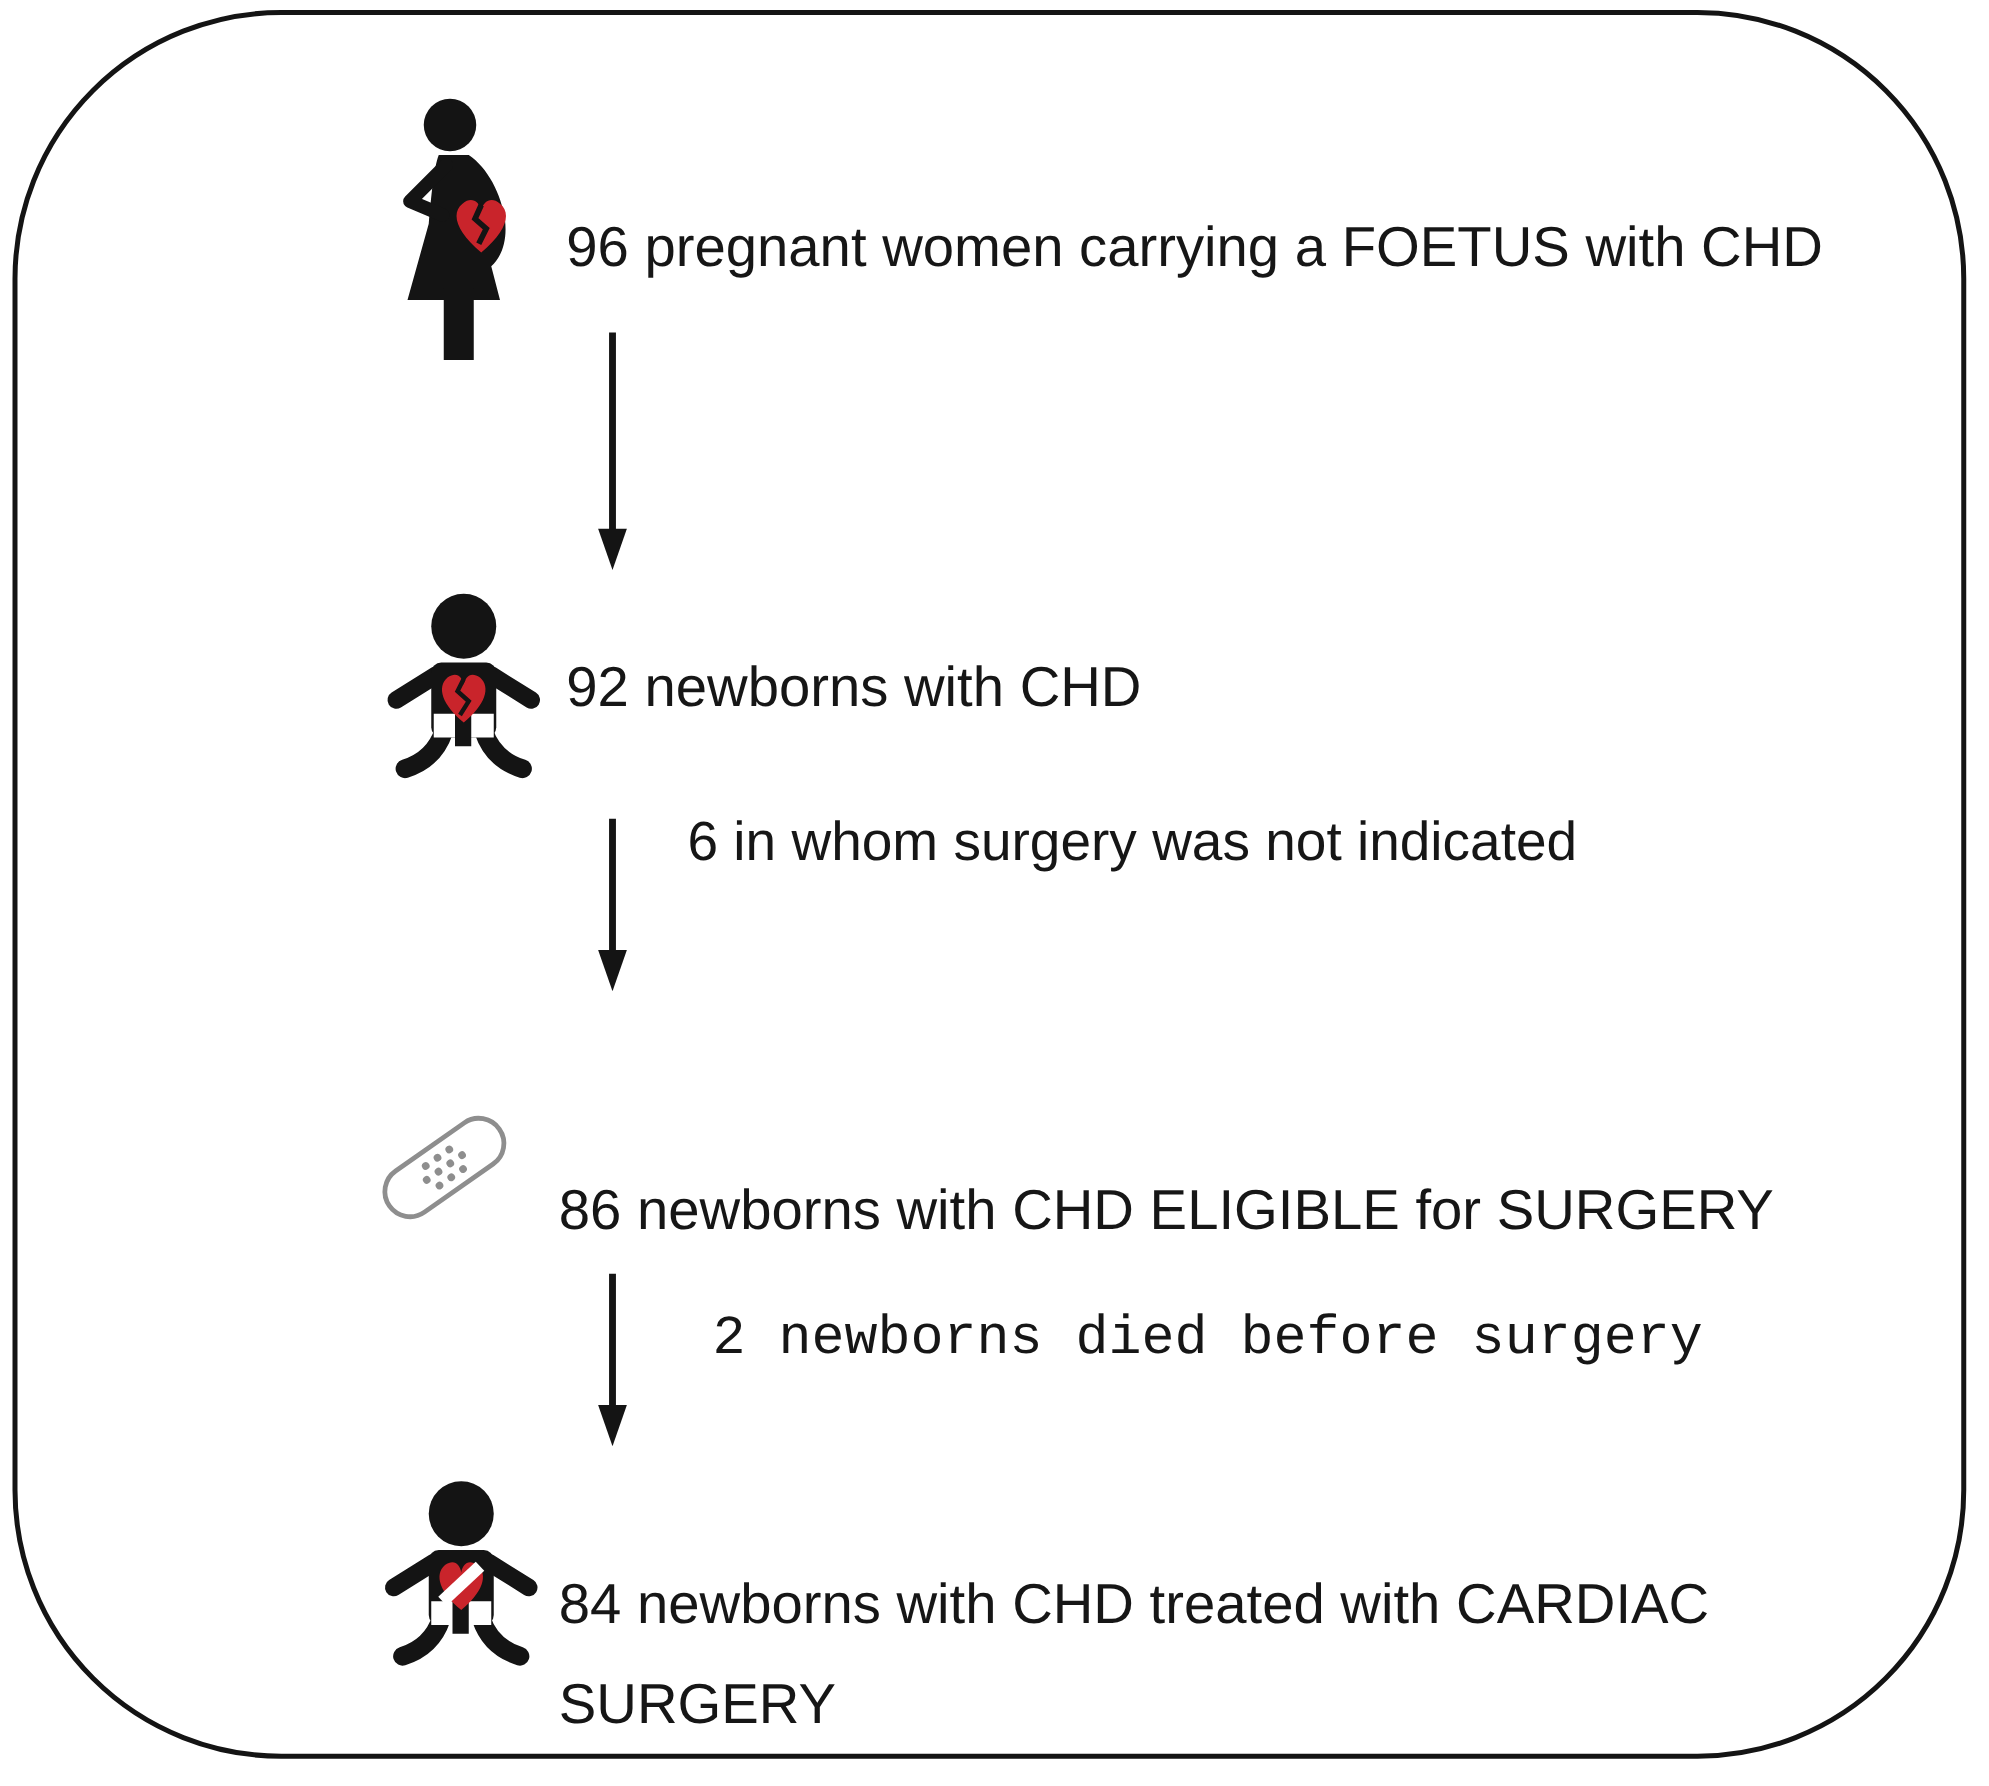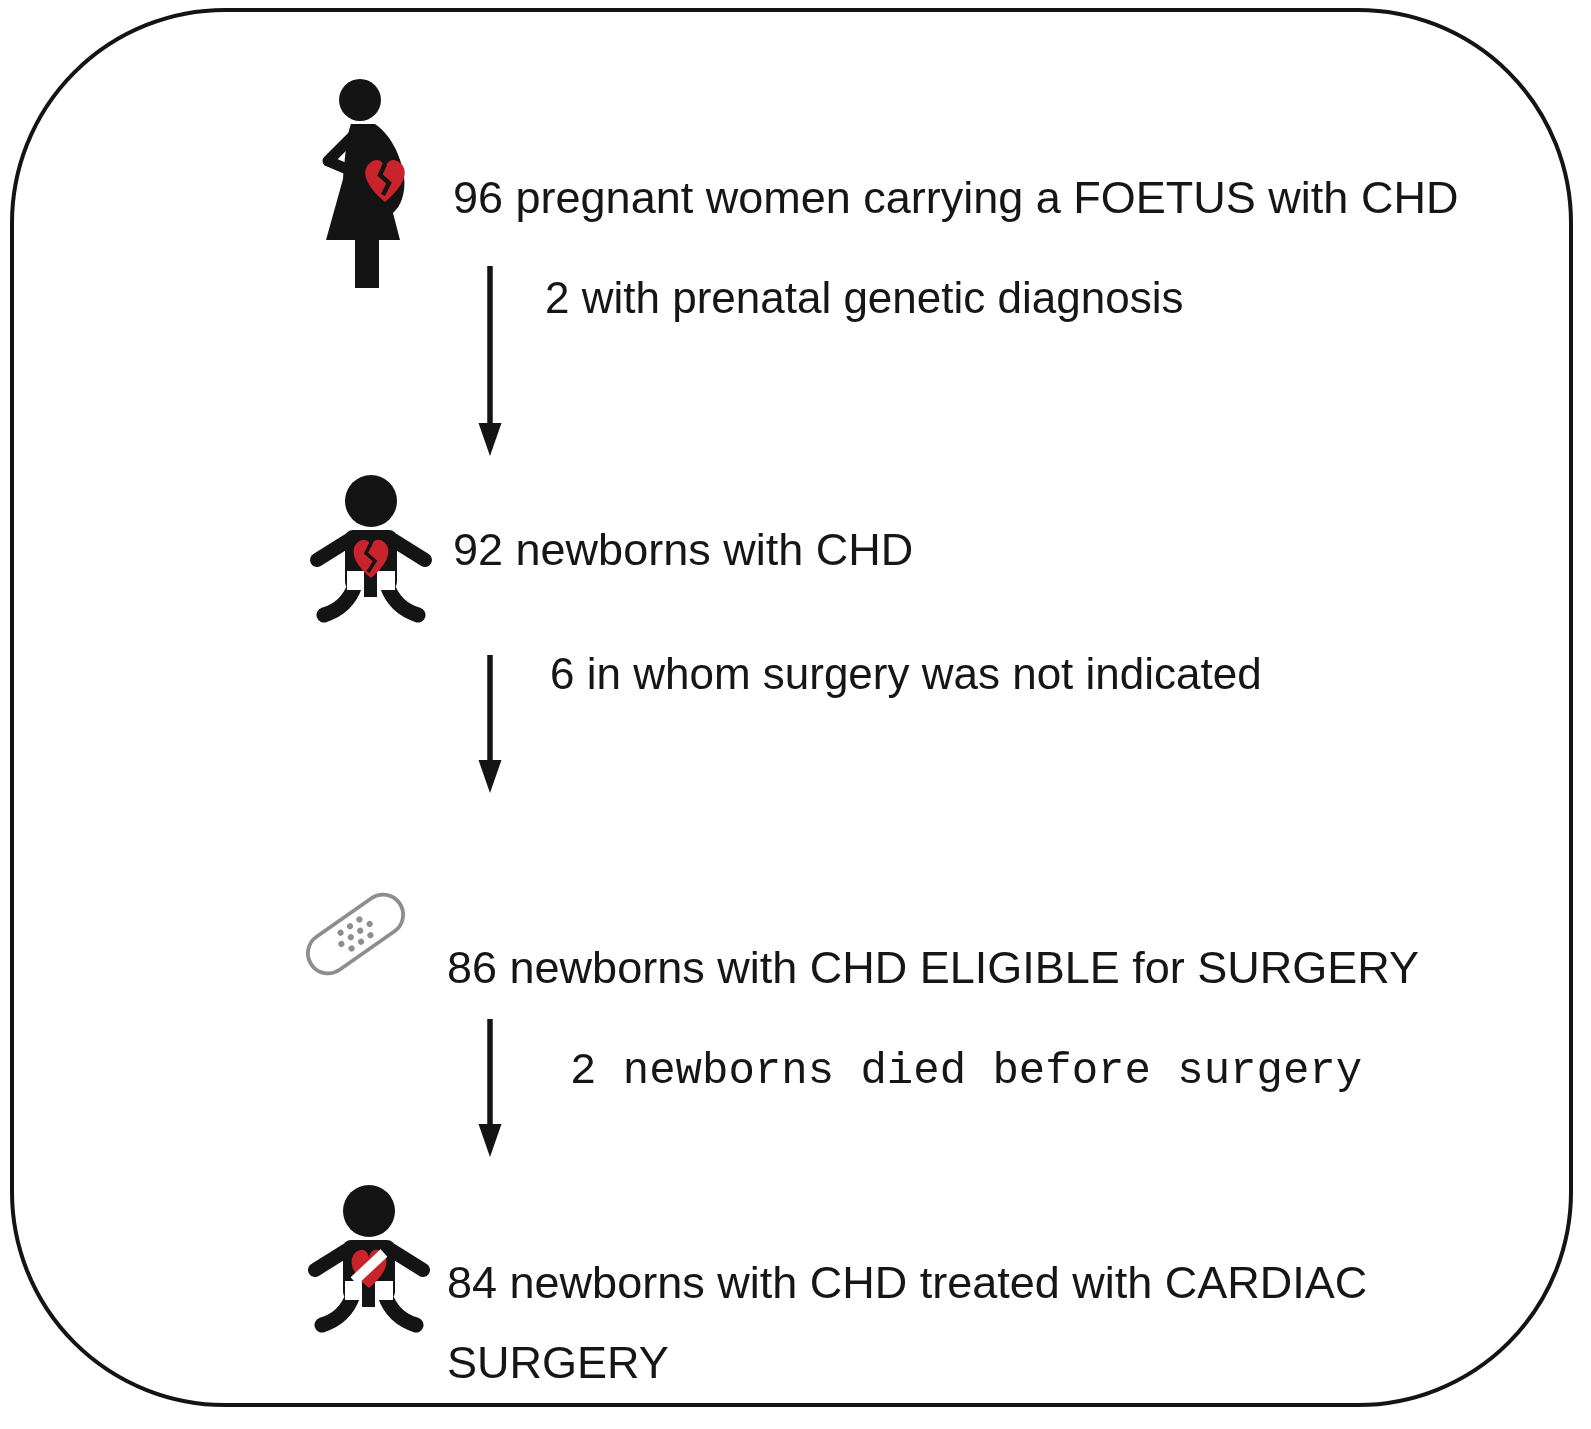"2 with prenatal genetic diagnosis" div.excl-line { html: <div>2 with prenatal genetic diagnosis</div> -> none }
